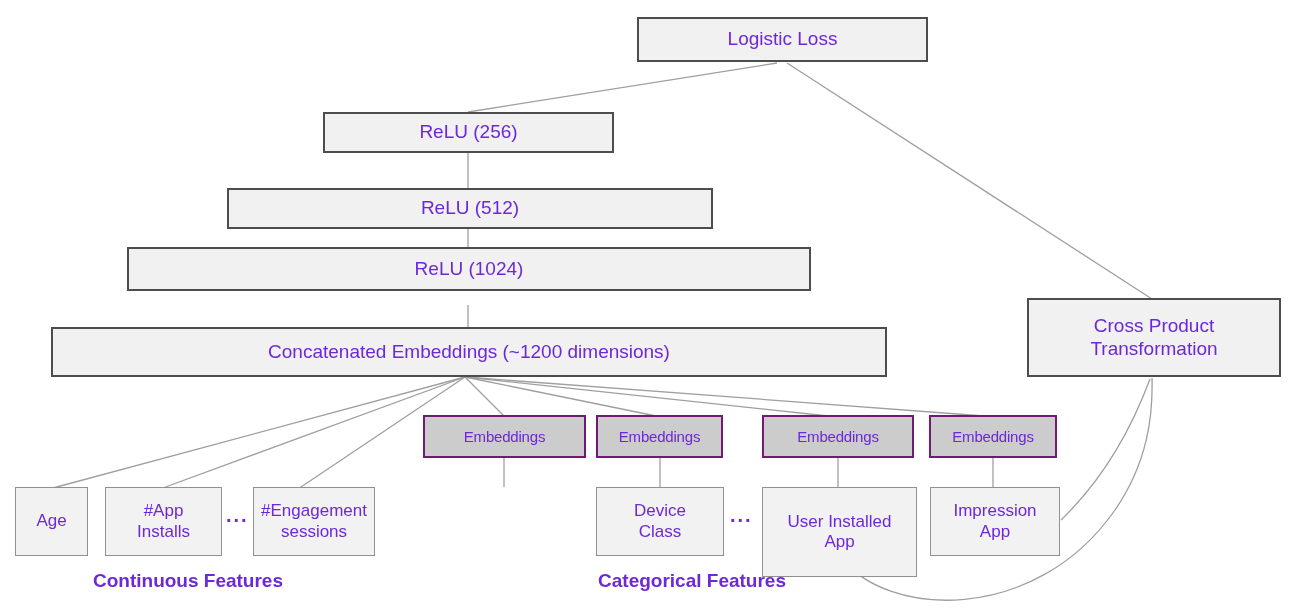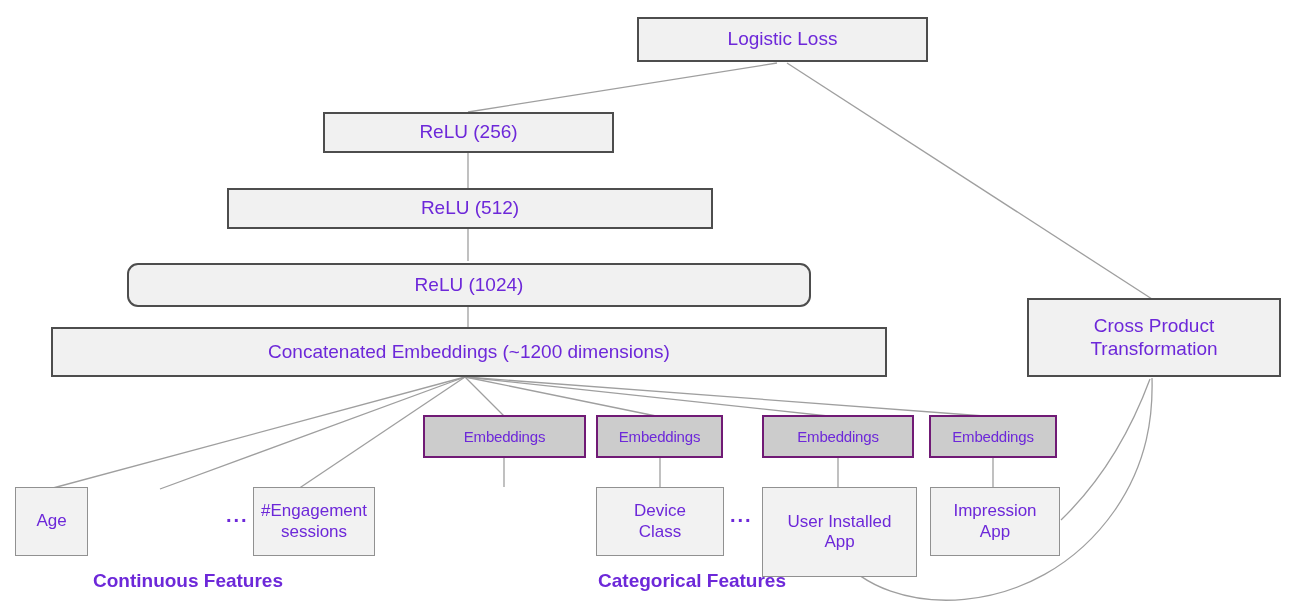"ReLU (1024)" div.node { border-radius: 11px -> none; top: 263px -> 247px }
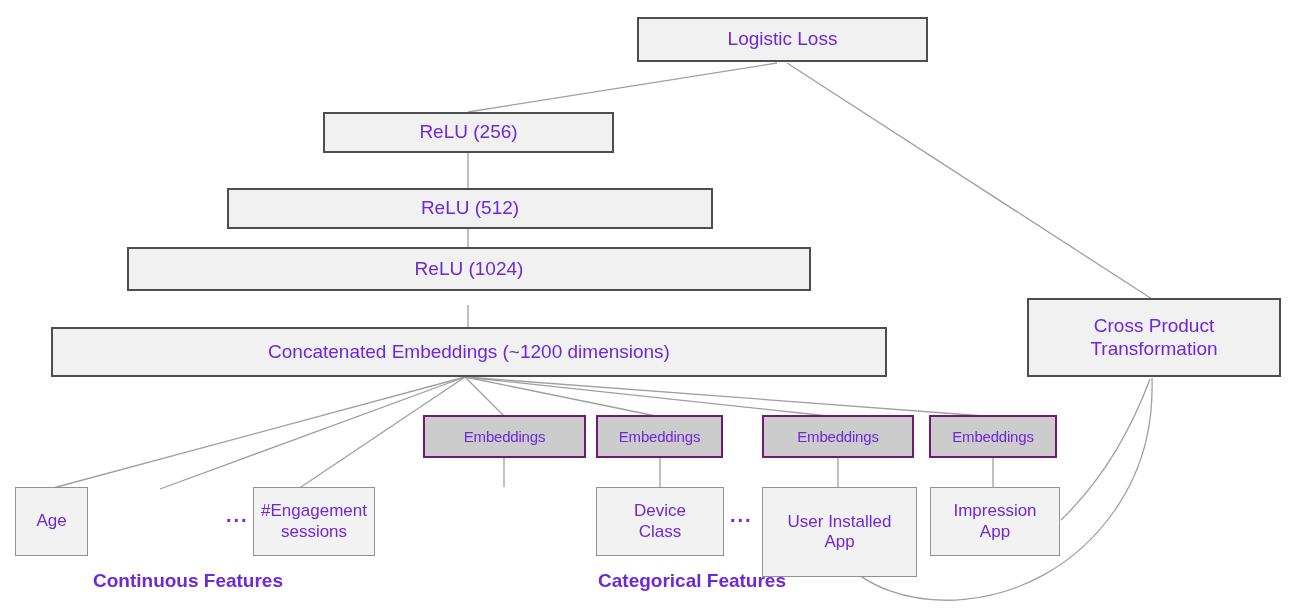"#App" div.node { html: none -> <div>#App Installs</div> }
